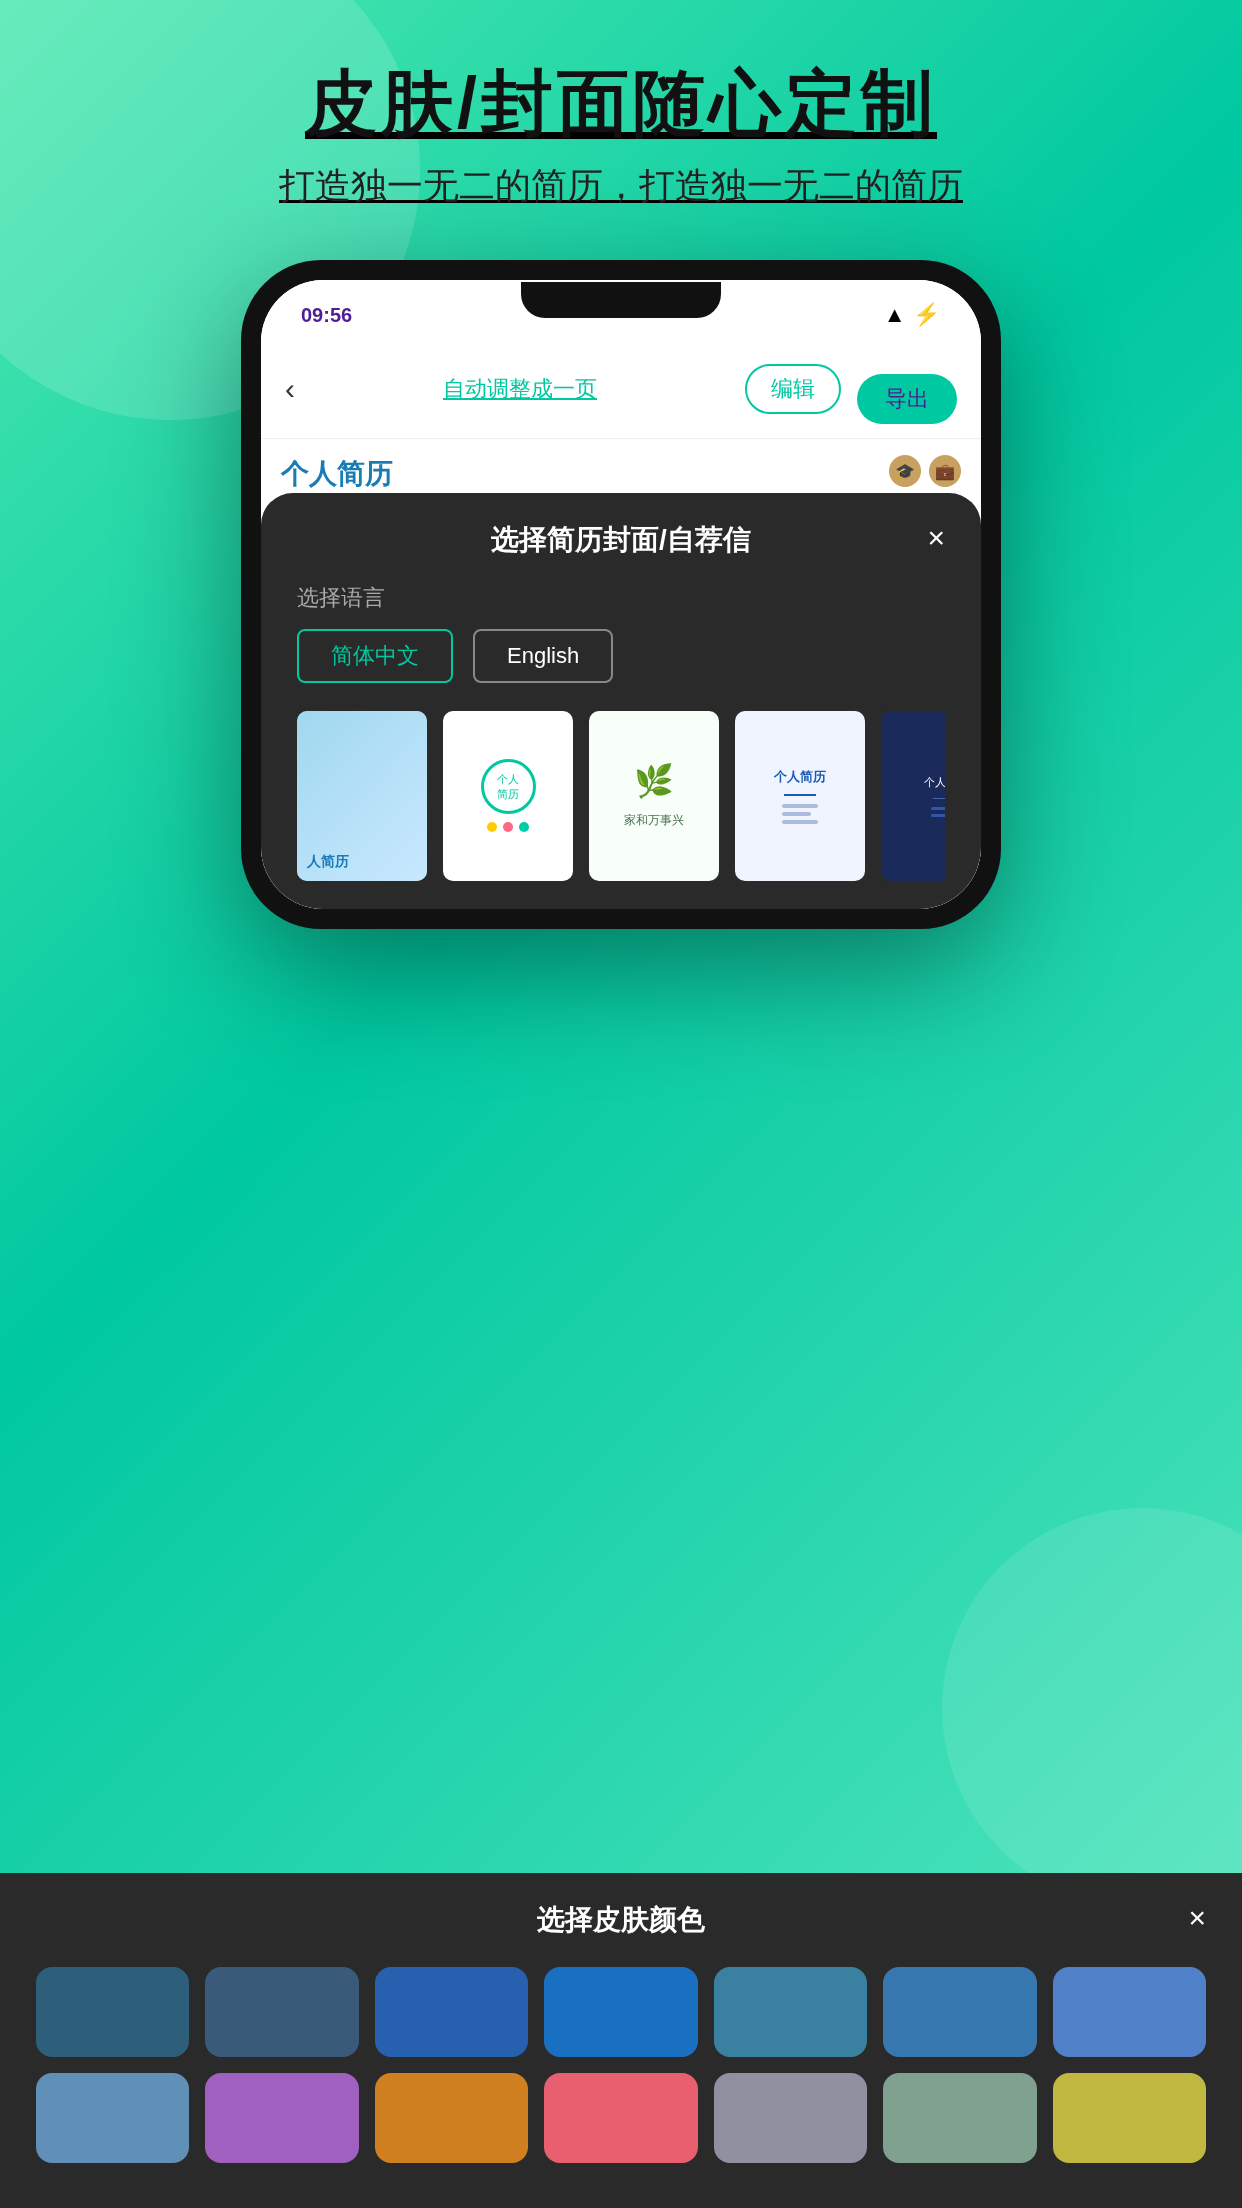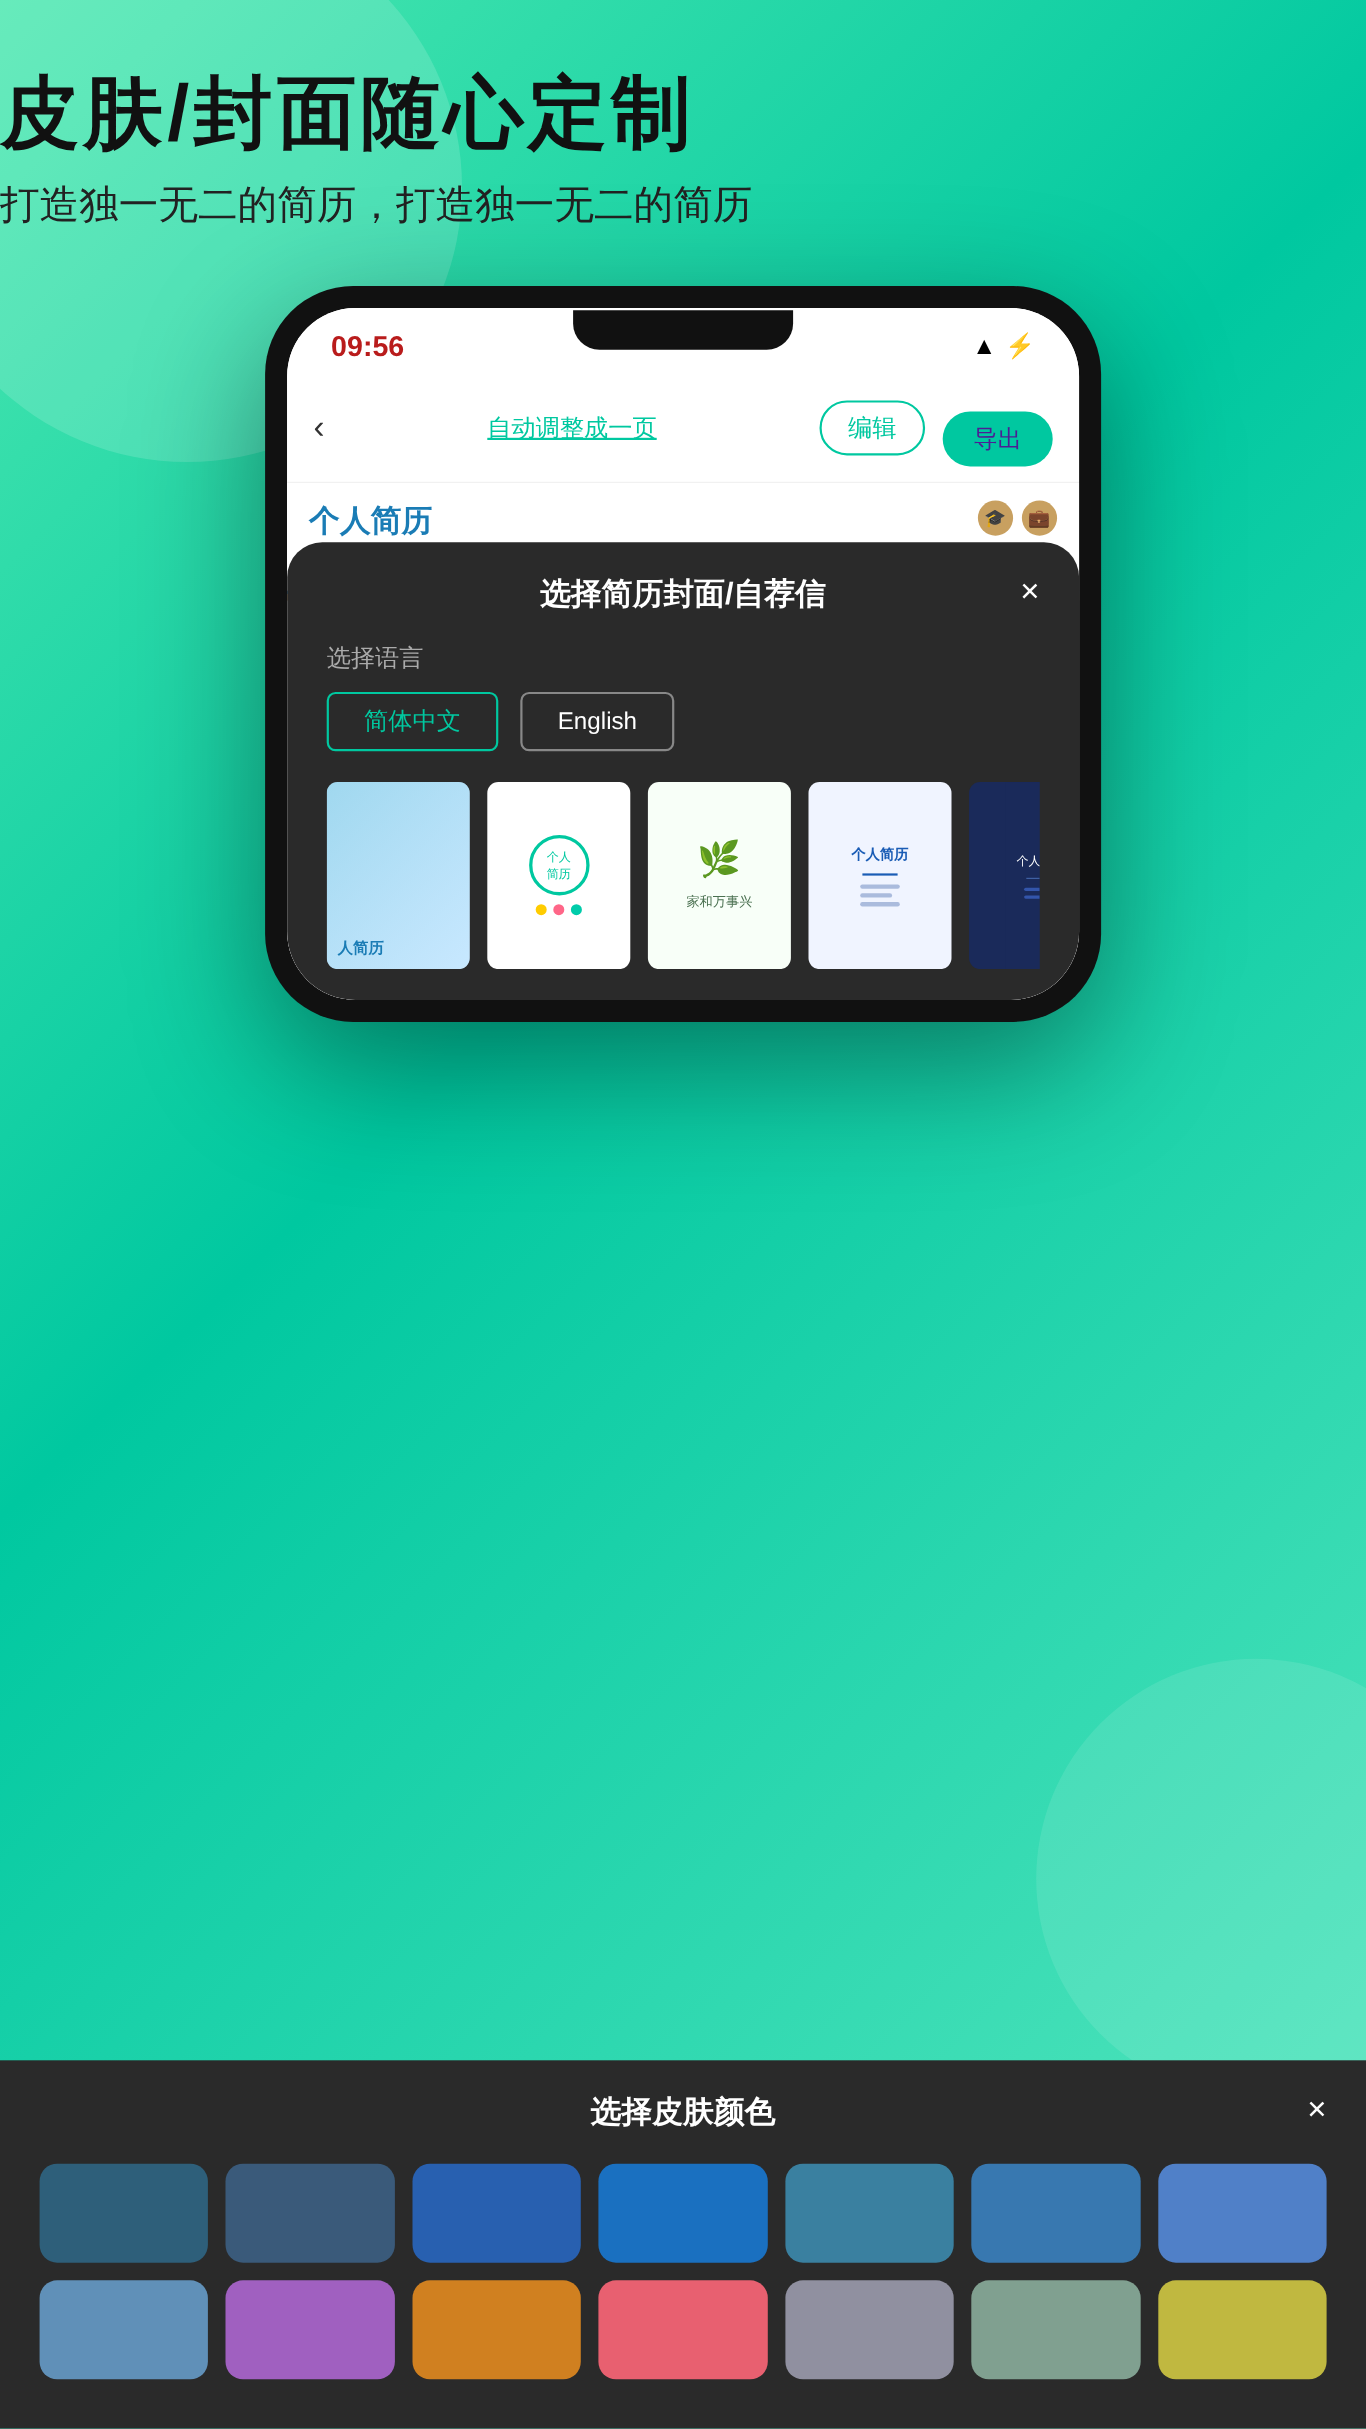"皮肤/封面随心定制" .header-section { text-align: left -> center; text-decoration: none -> underline }
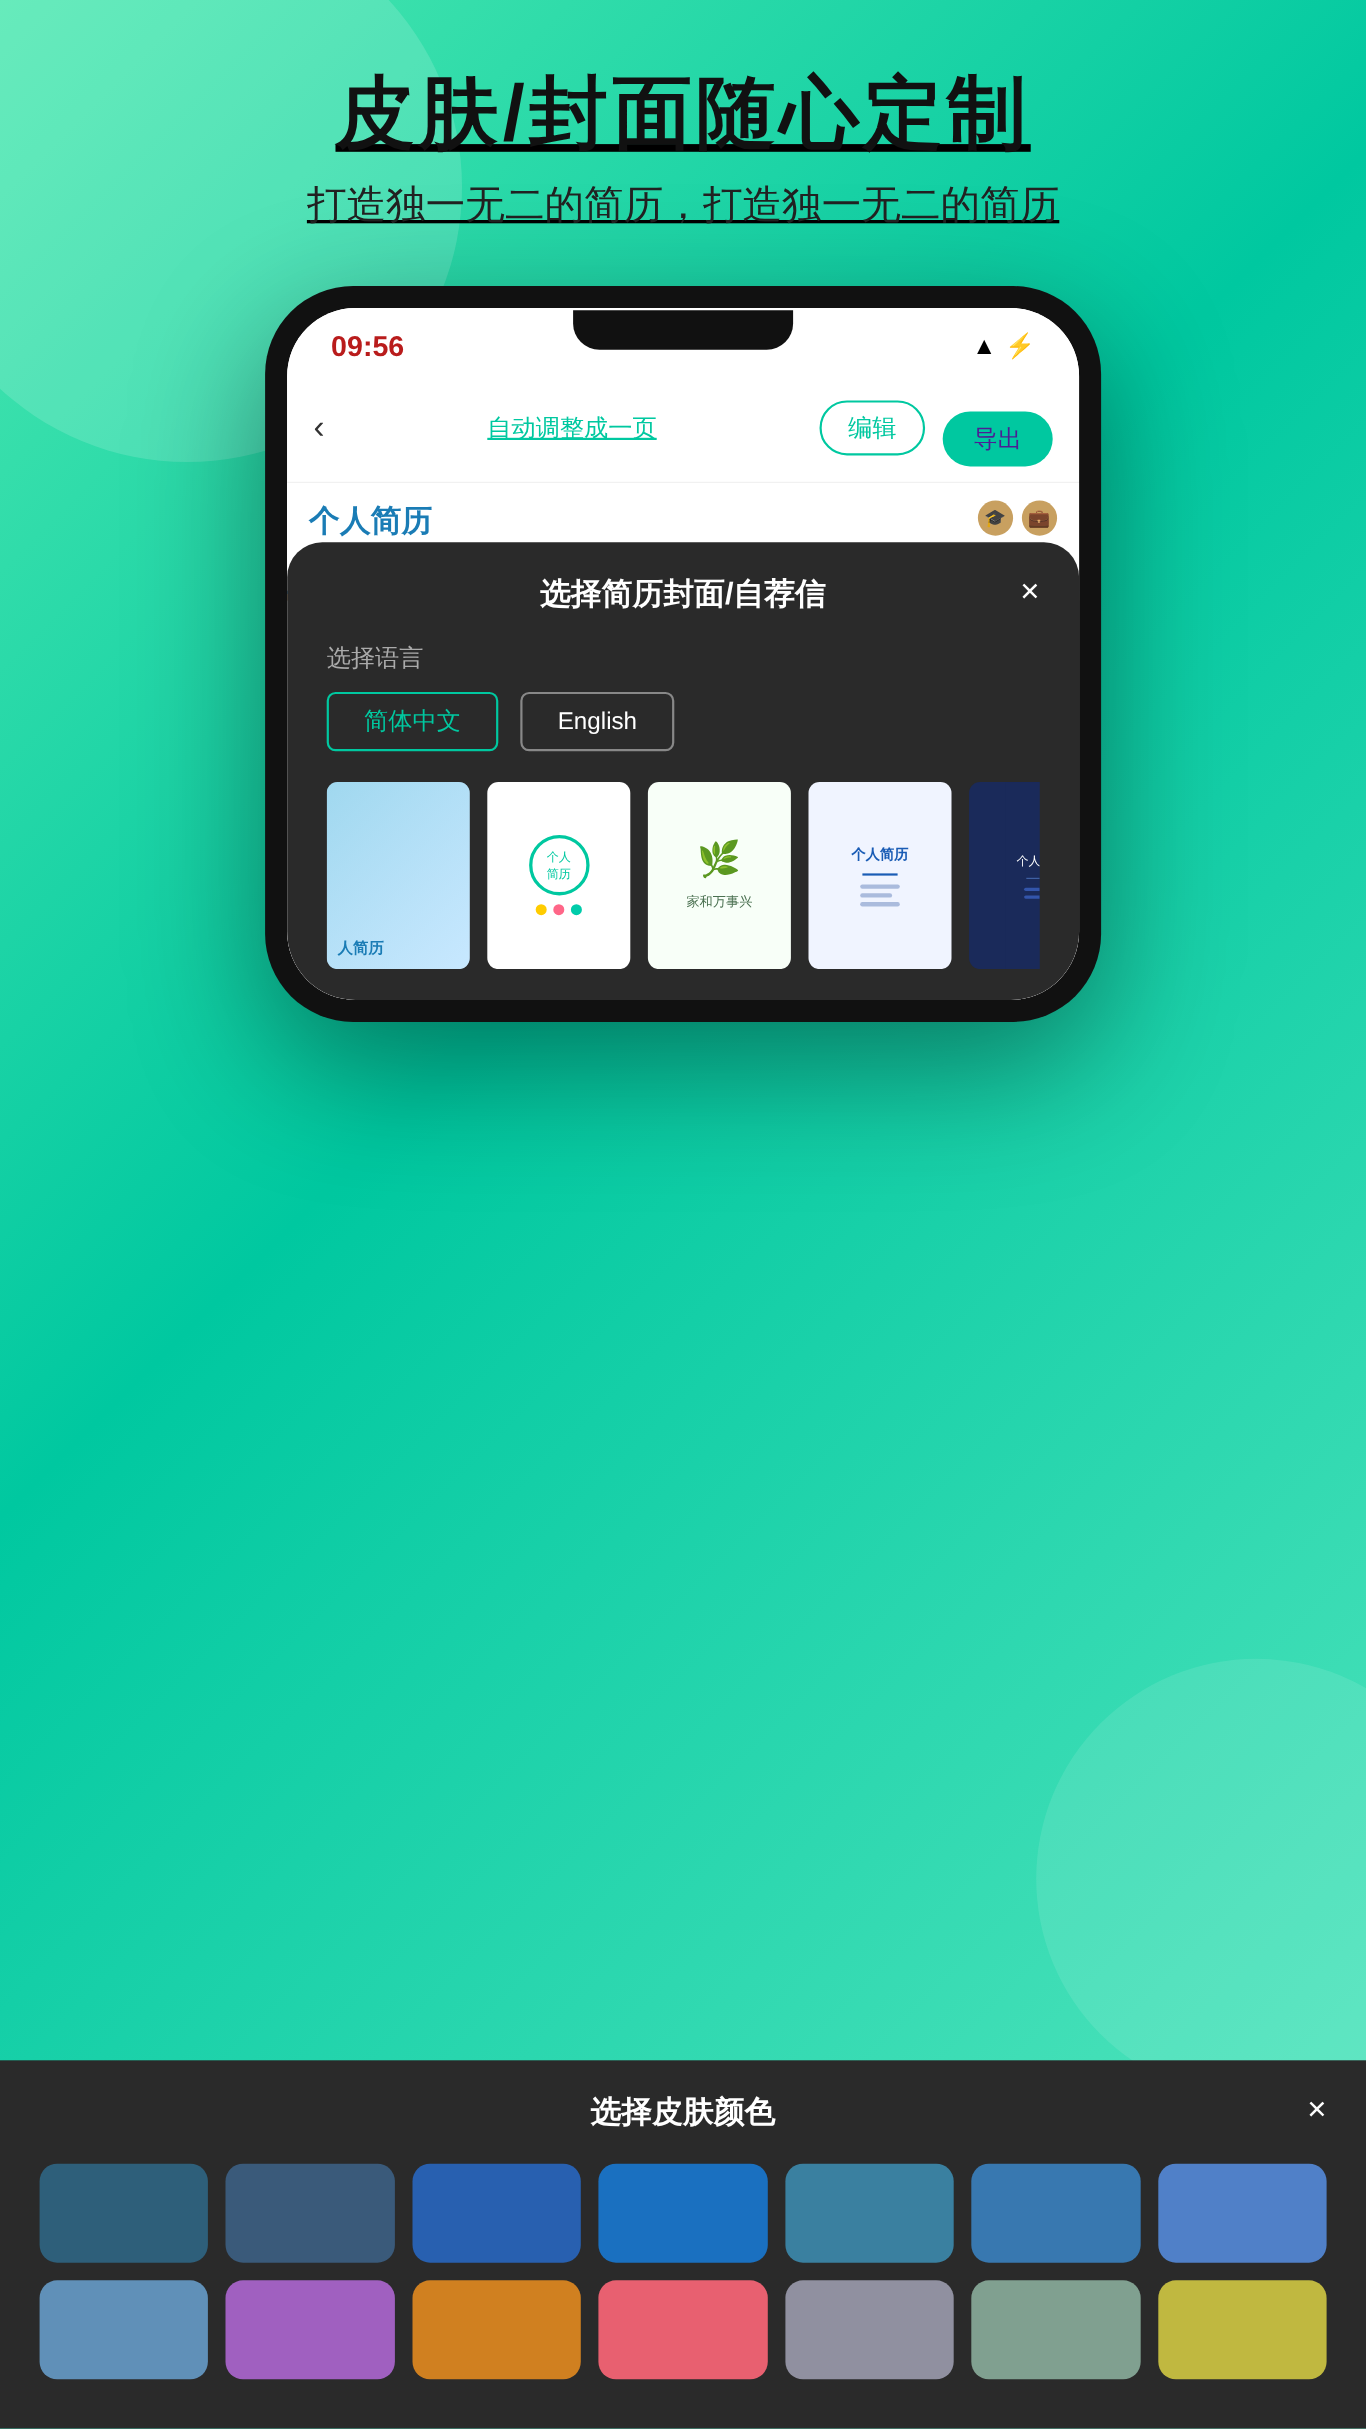"09:56" .status-time { color: #b91c1c -> #4c1d95; font-size: 26px -> 20px }
